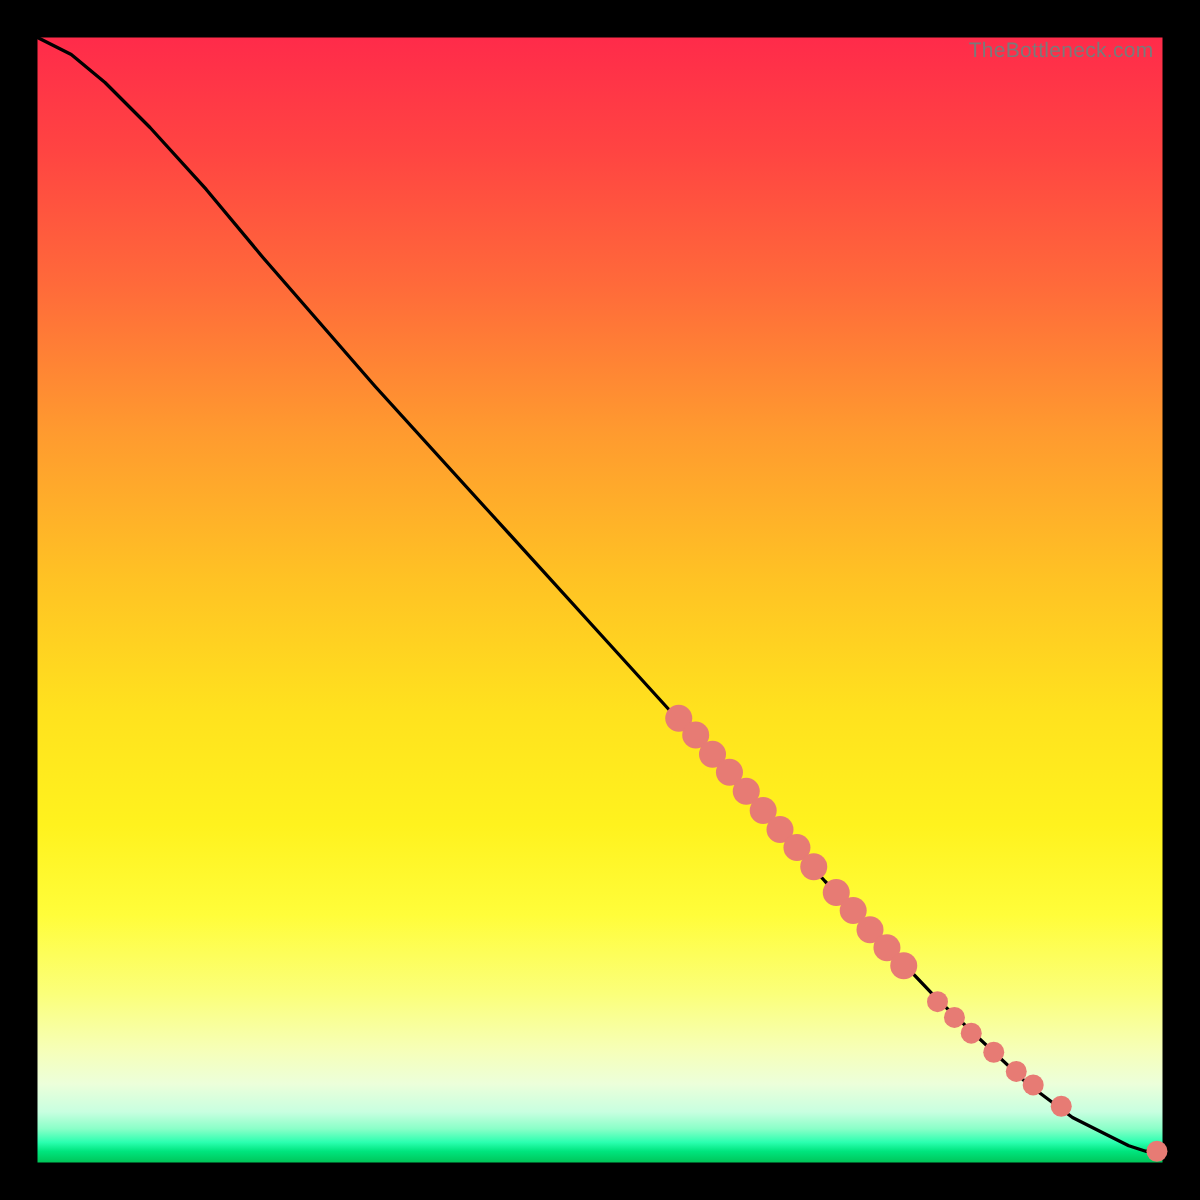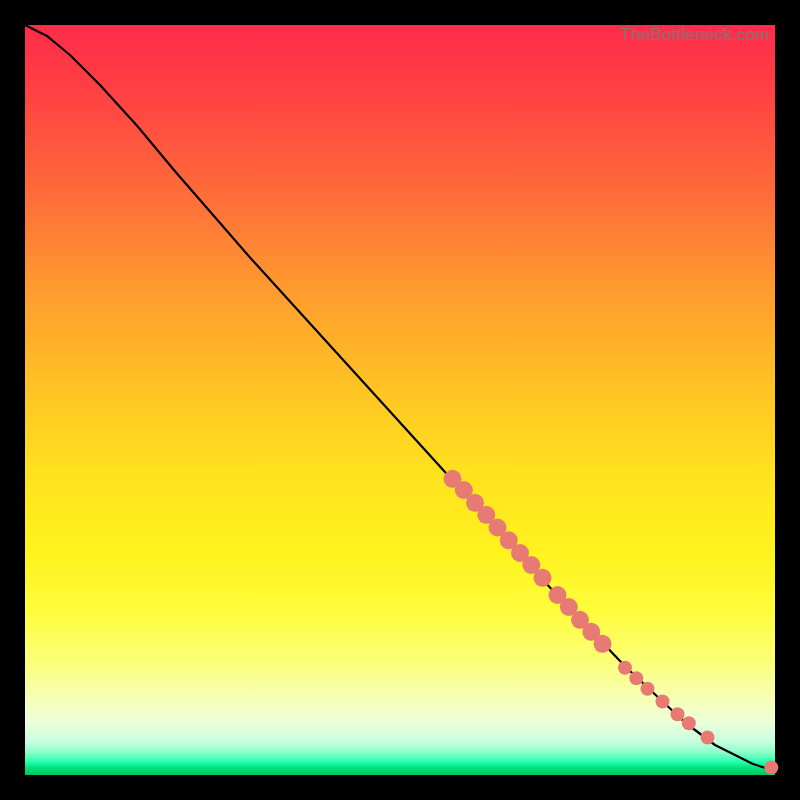"TheBottleneck.com" .watermark { font-size: 17px -> 14px }
